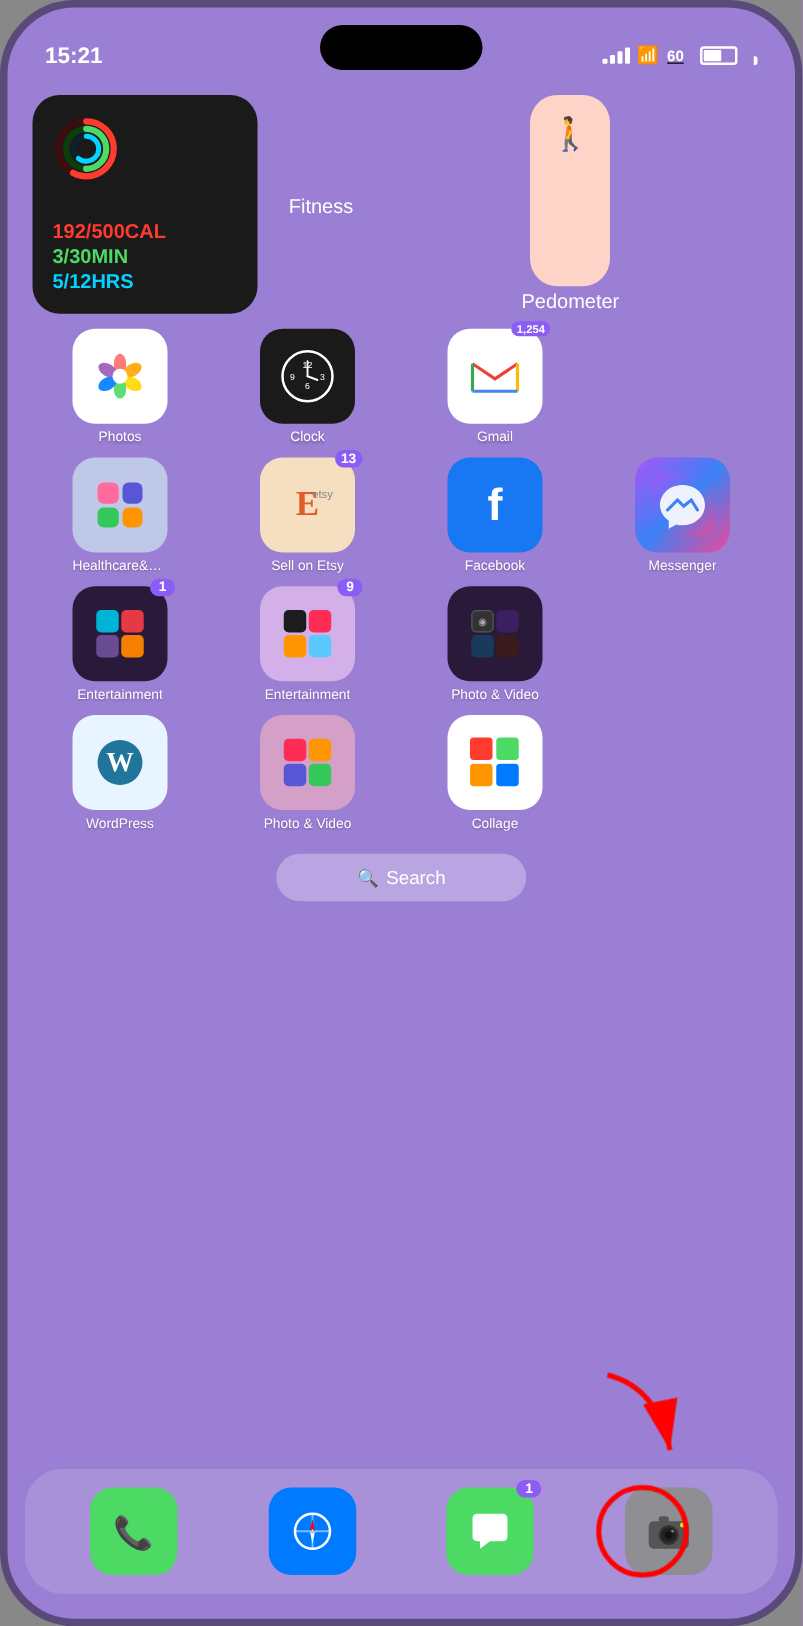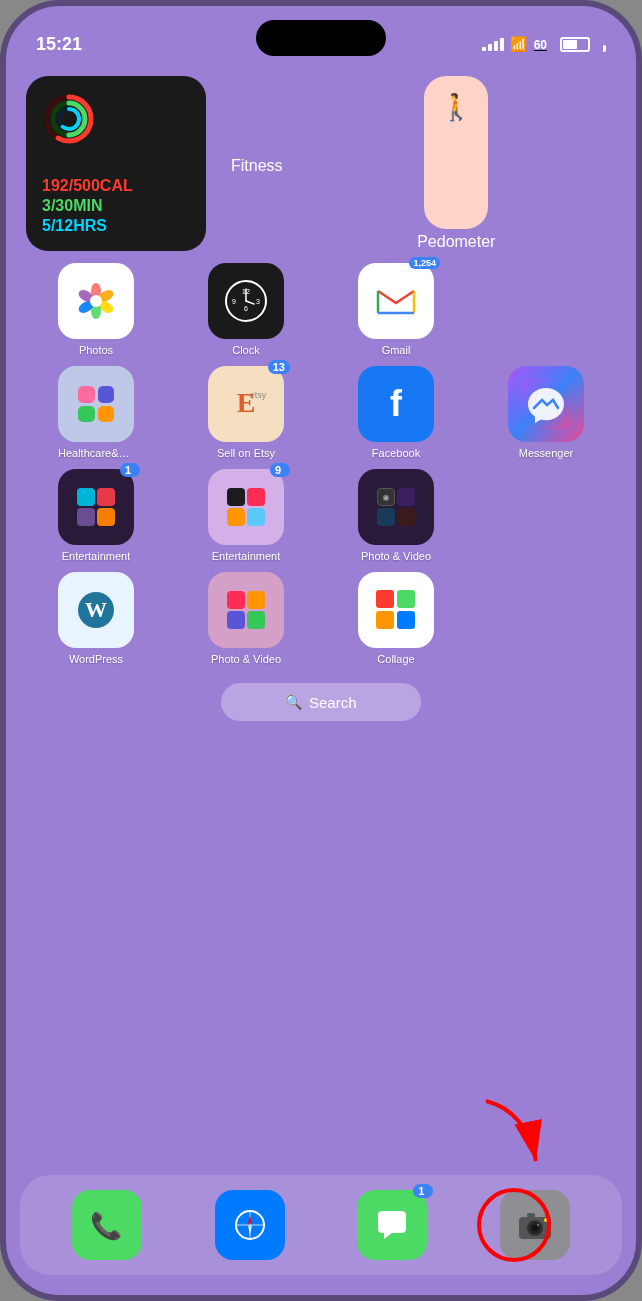"1,254" .badge { background: #3b82f6 -> #8b5cf6; text-align: none -> center }
